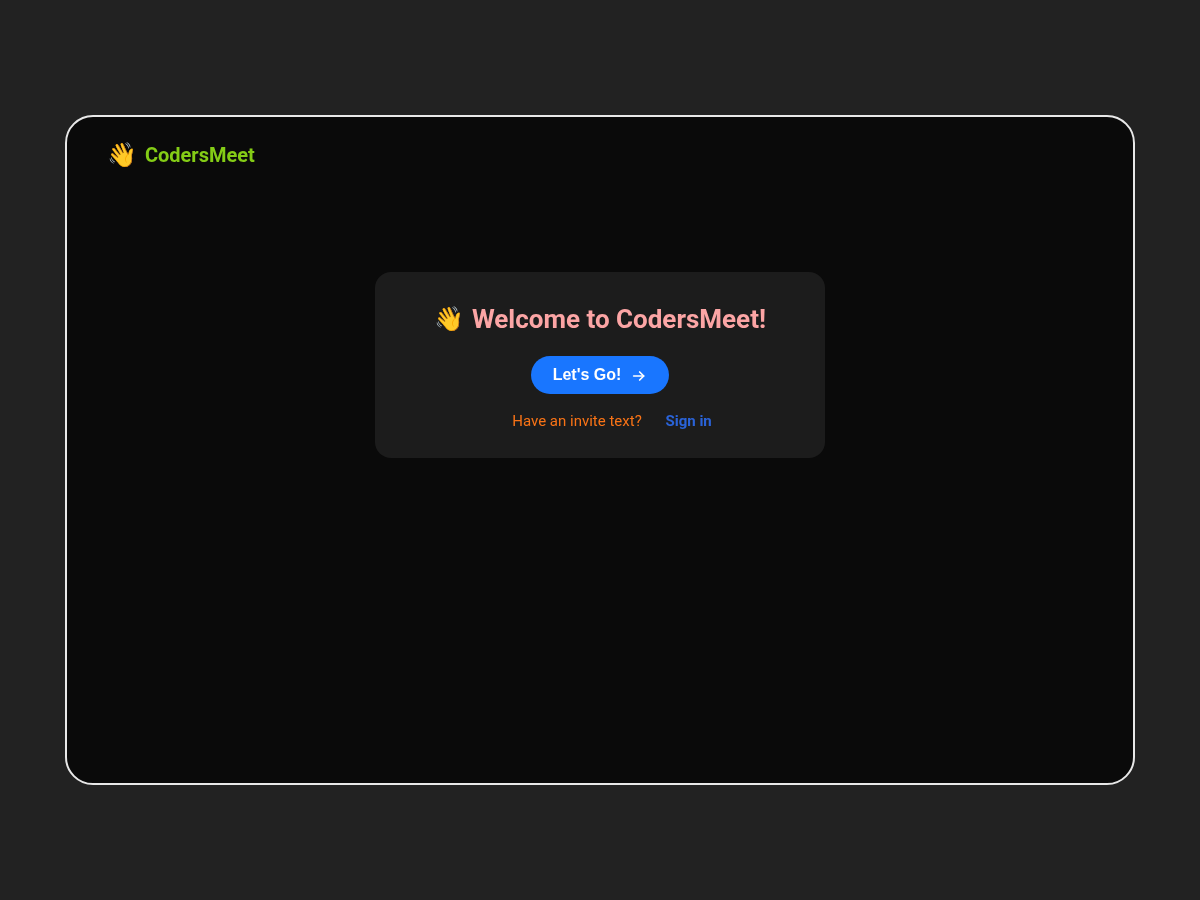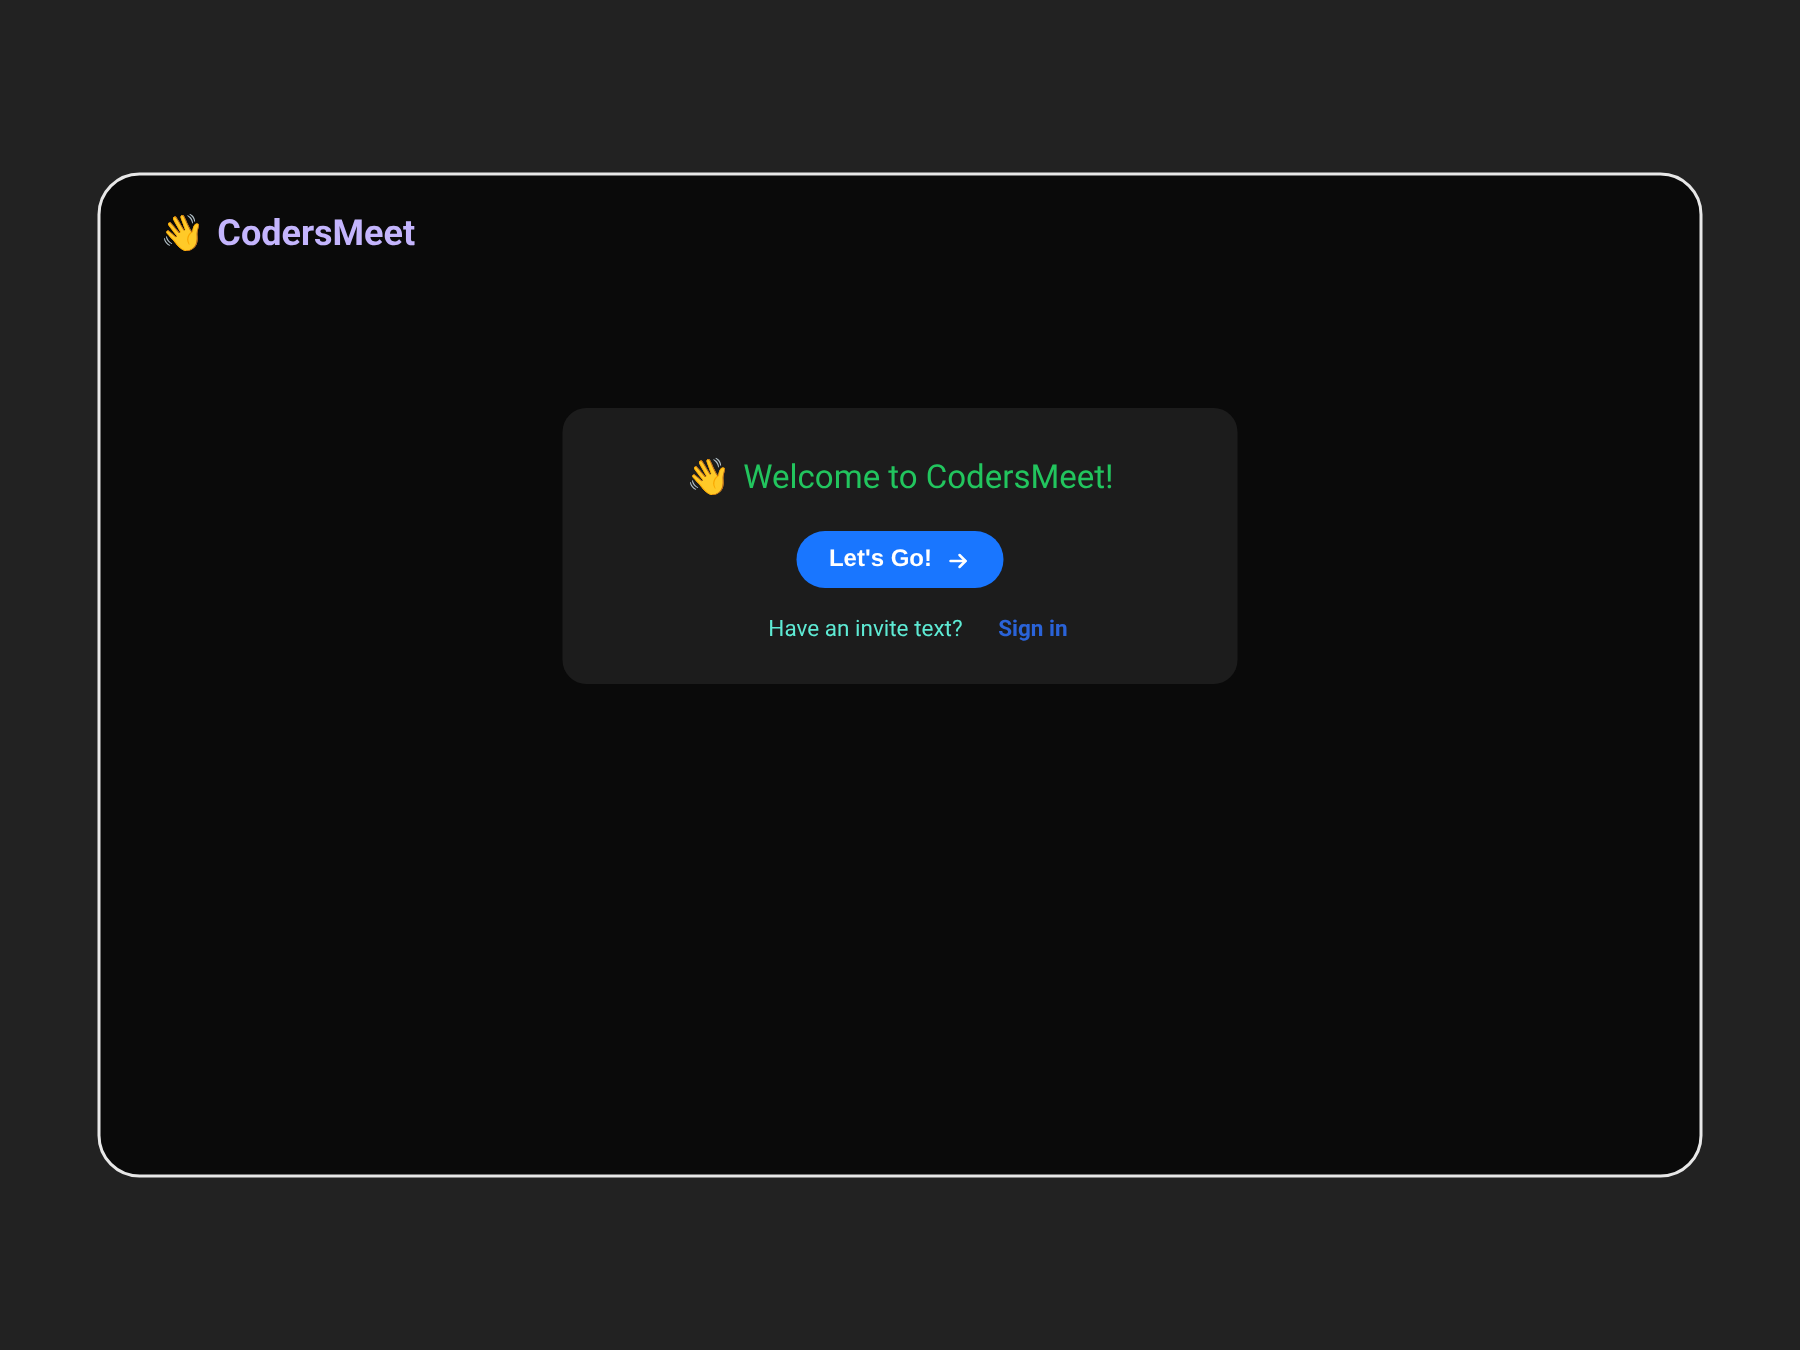"CodersMeet" .logo-text { color: #c4b5fd -> #84cc16; font-size: 24px -> 20px }
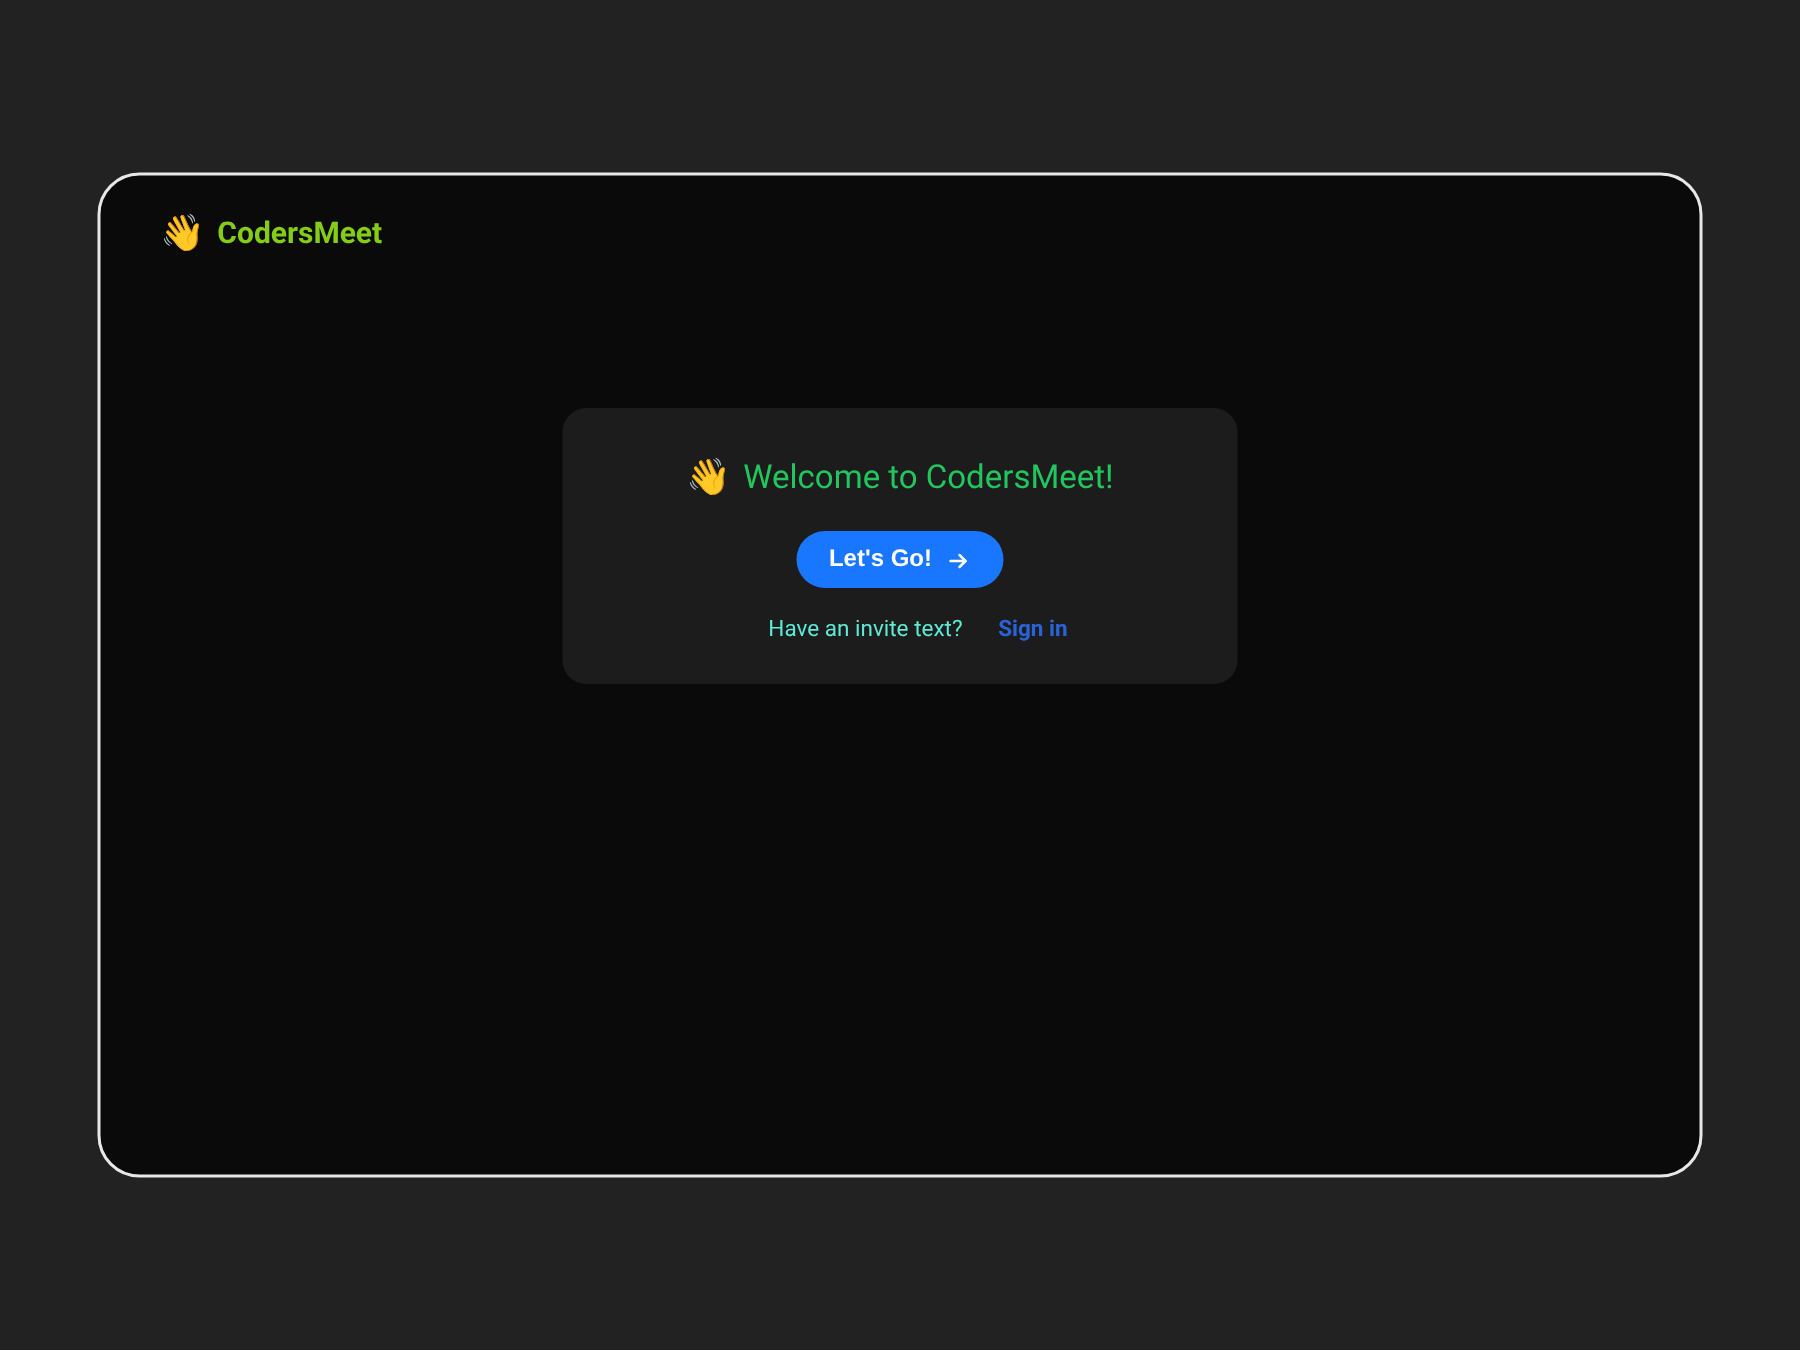"Welcome to CodersMeet!" .heading-text { color: #22c55e -> #fca5a5; font-size: 22px -> 26px; font-weight: 400 -> 700 }
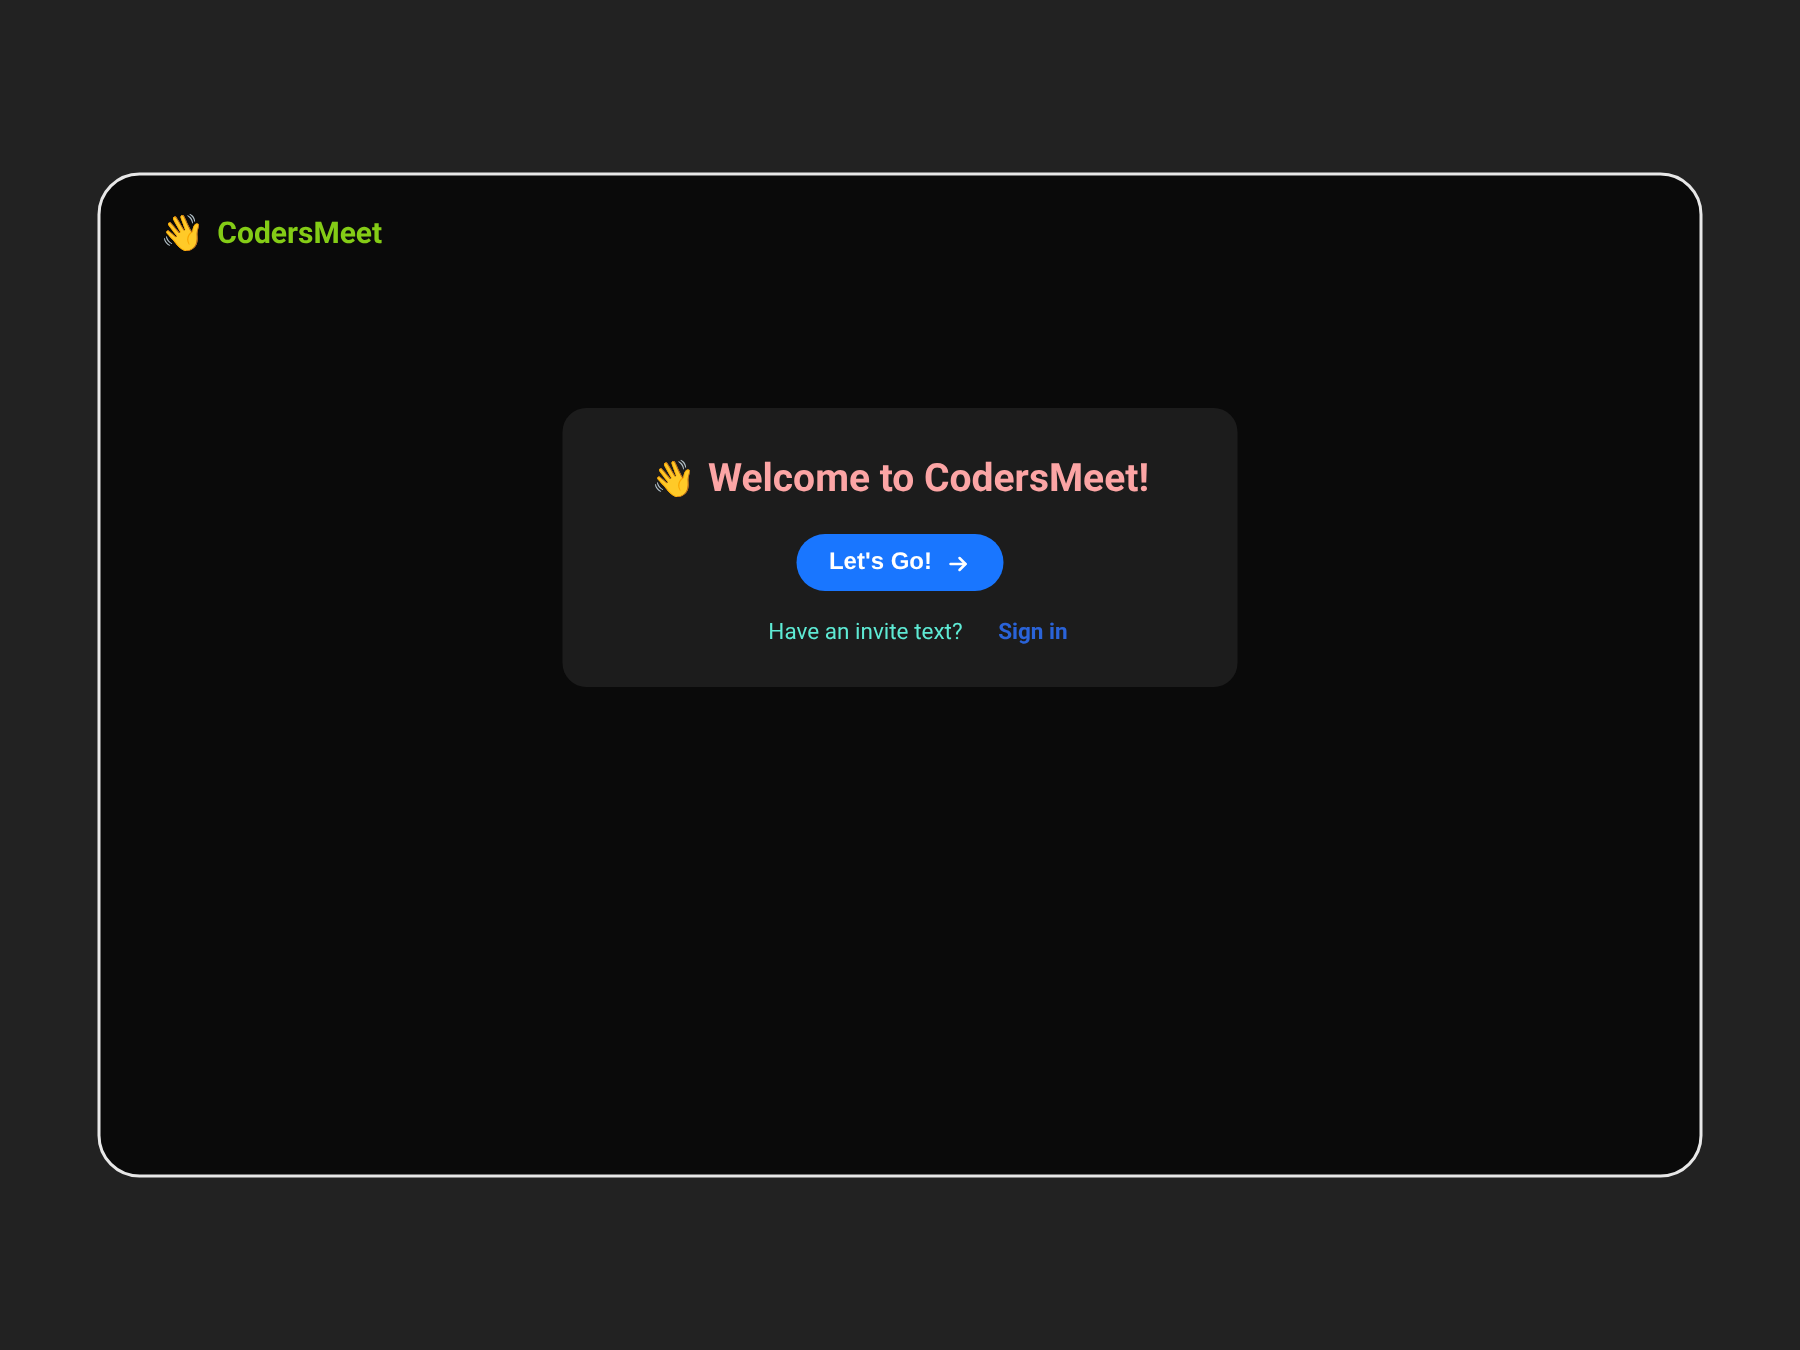"Have an invite text?" .invite-question { color: #5eead4 -> #f97316 }
